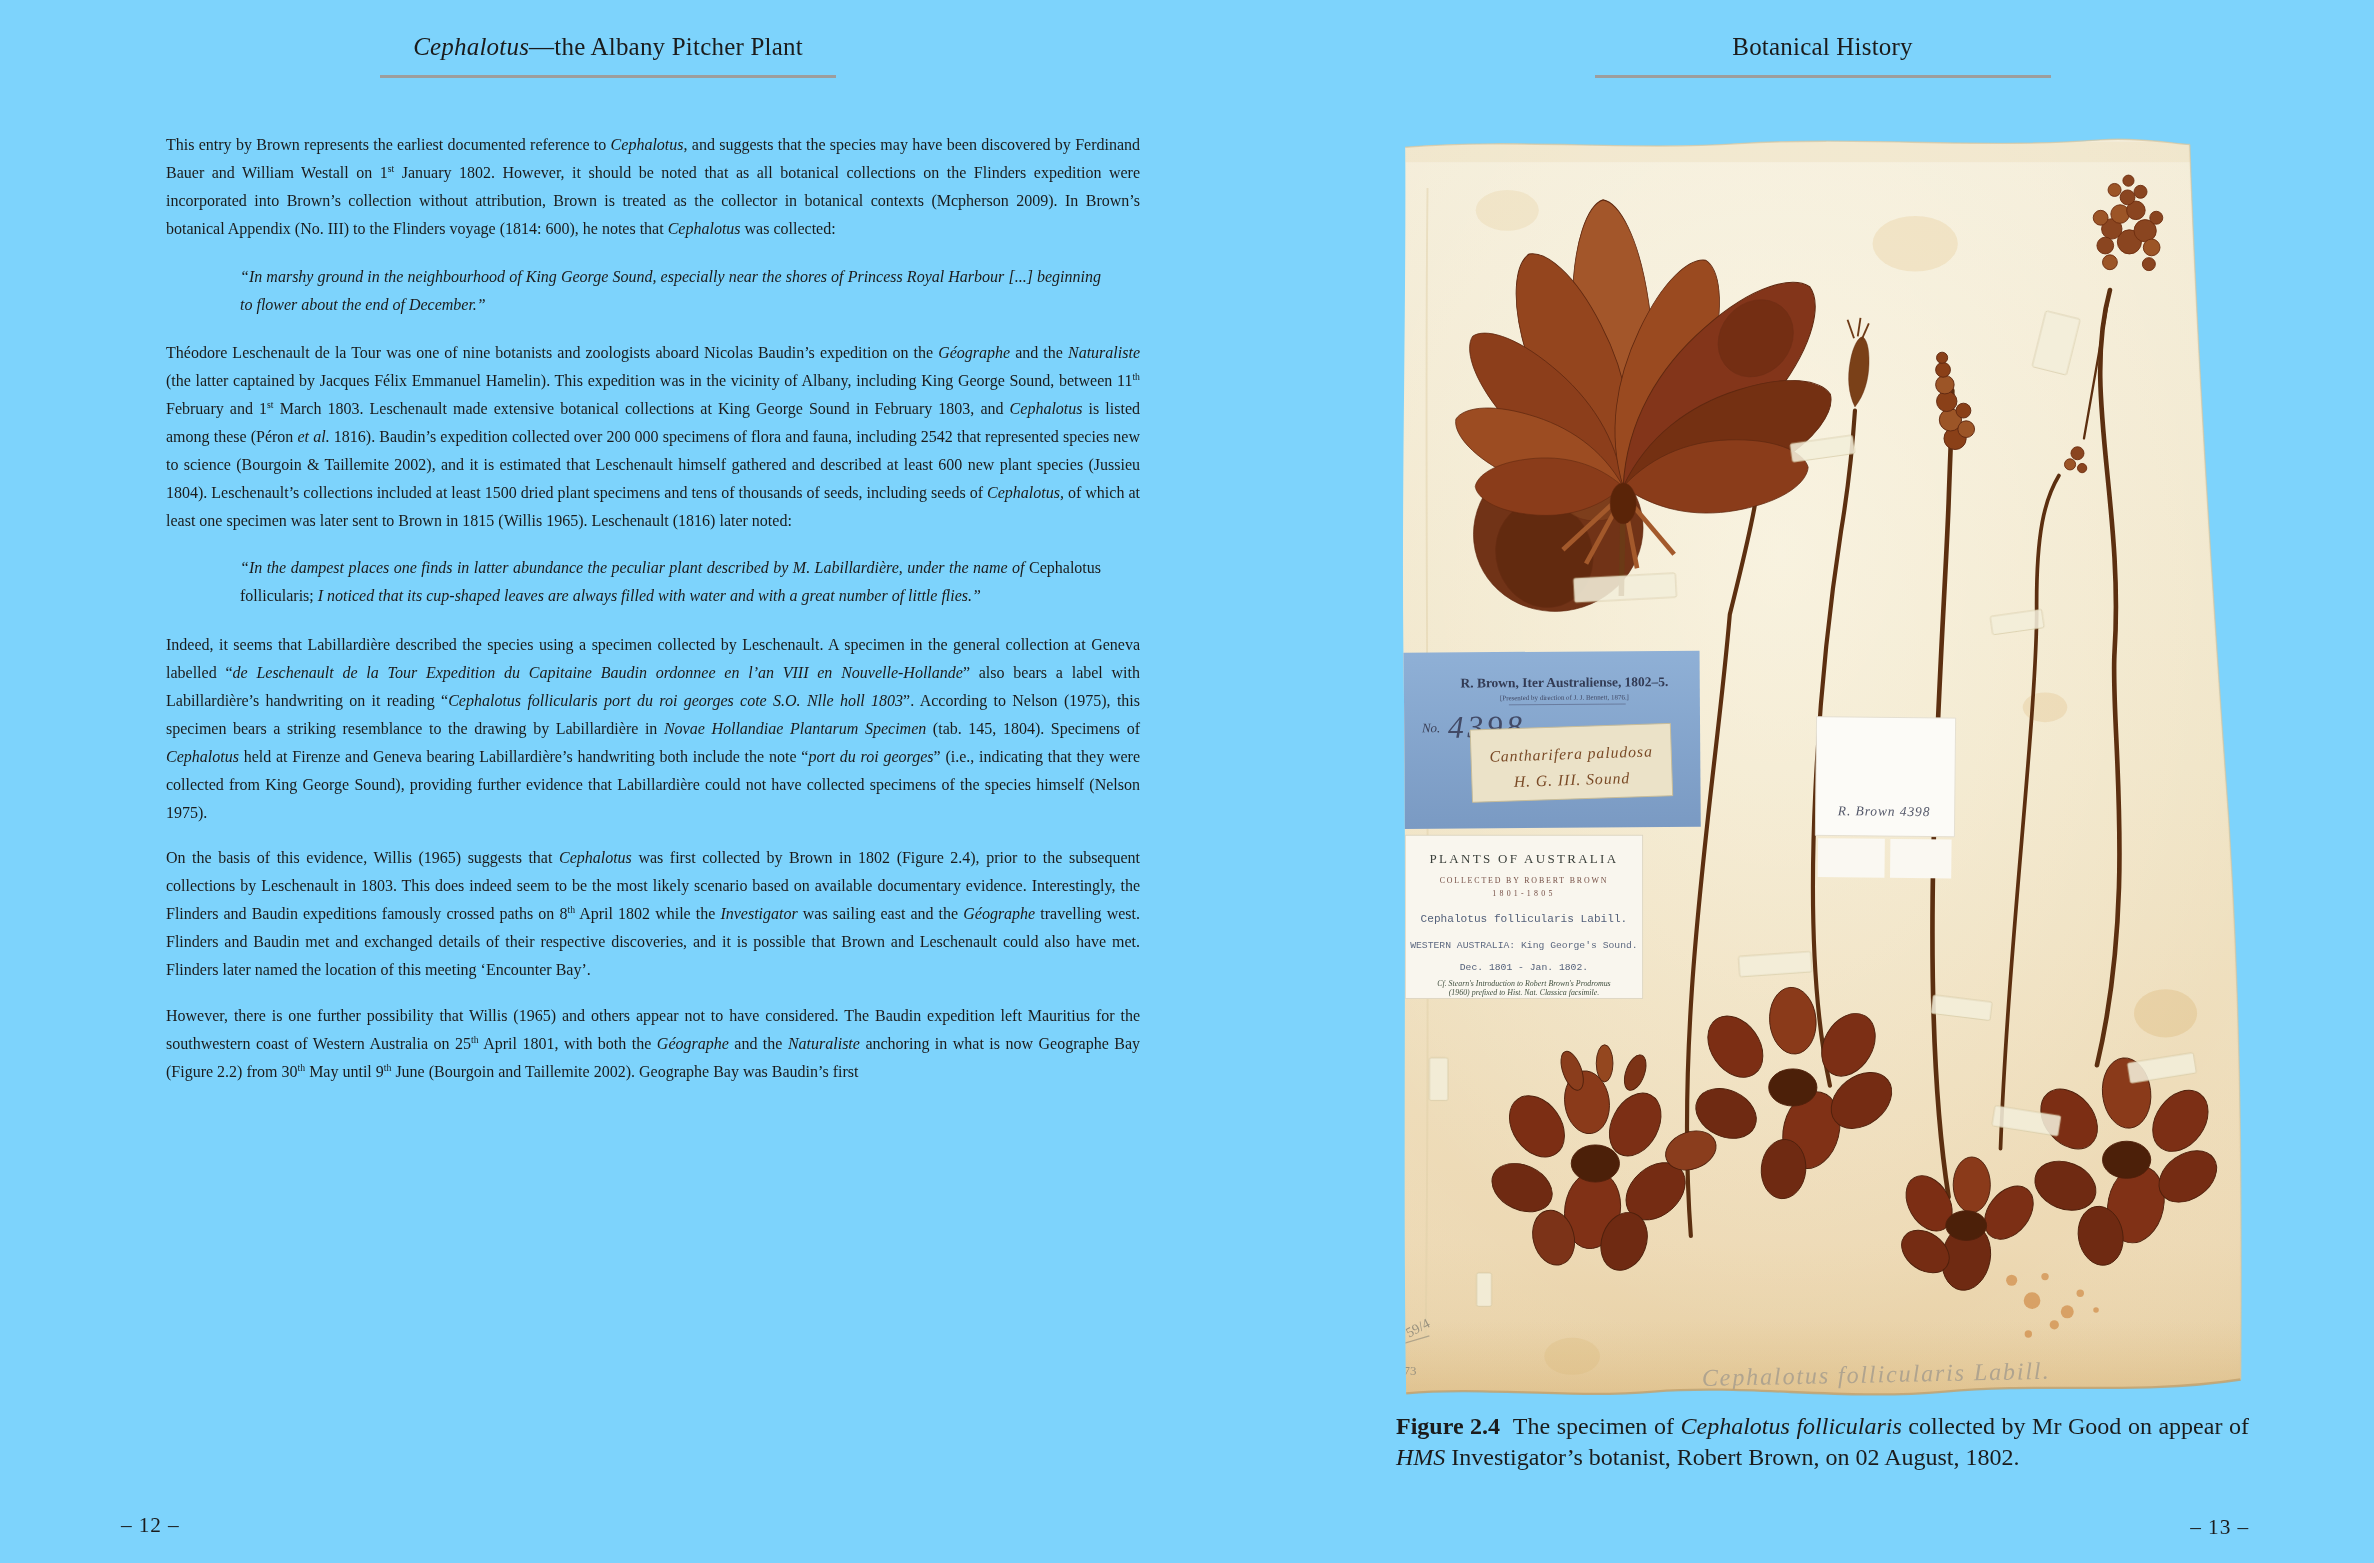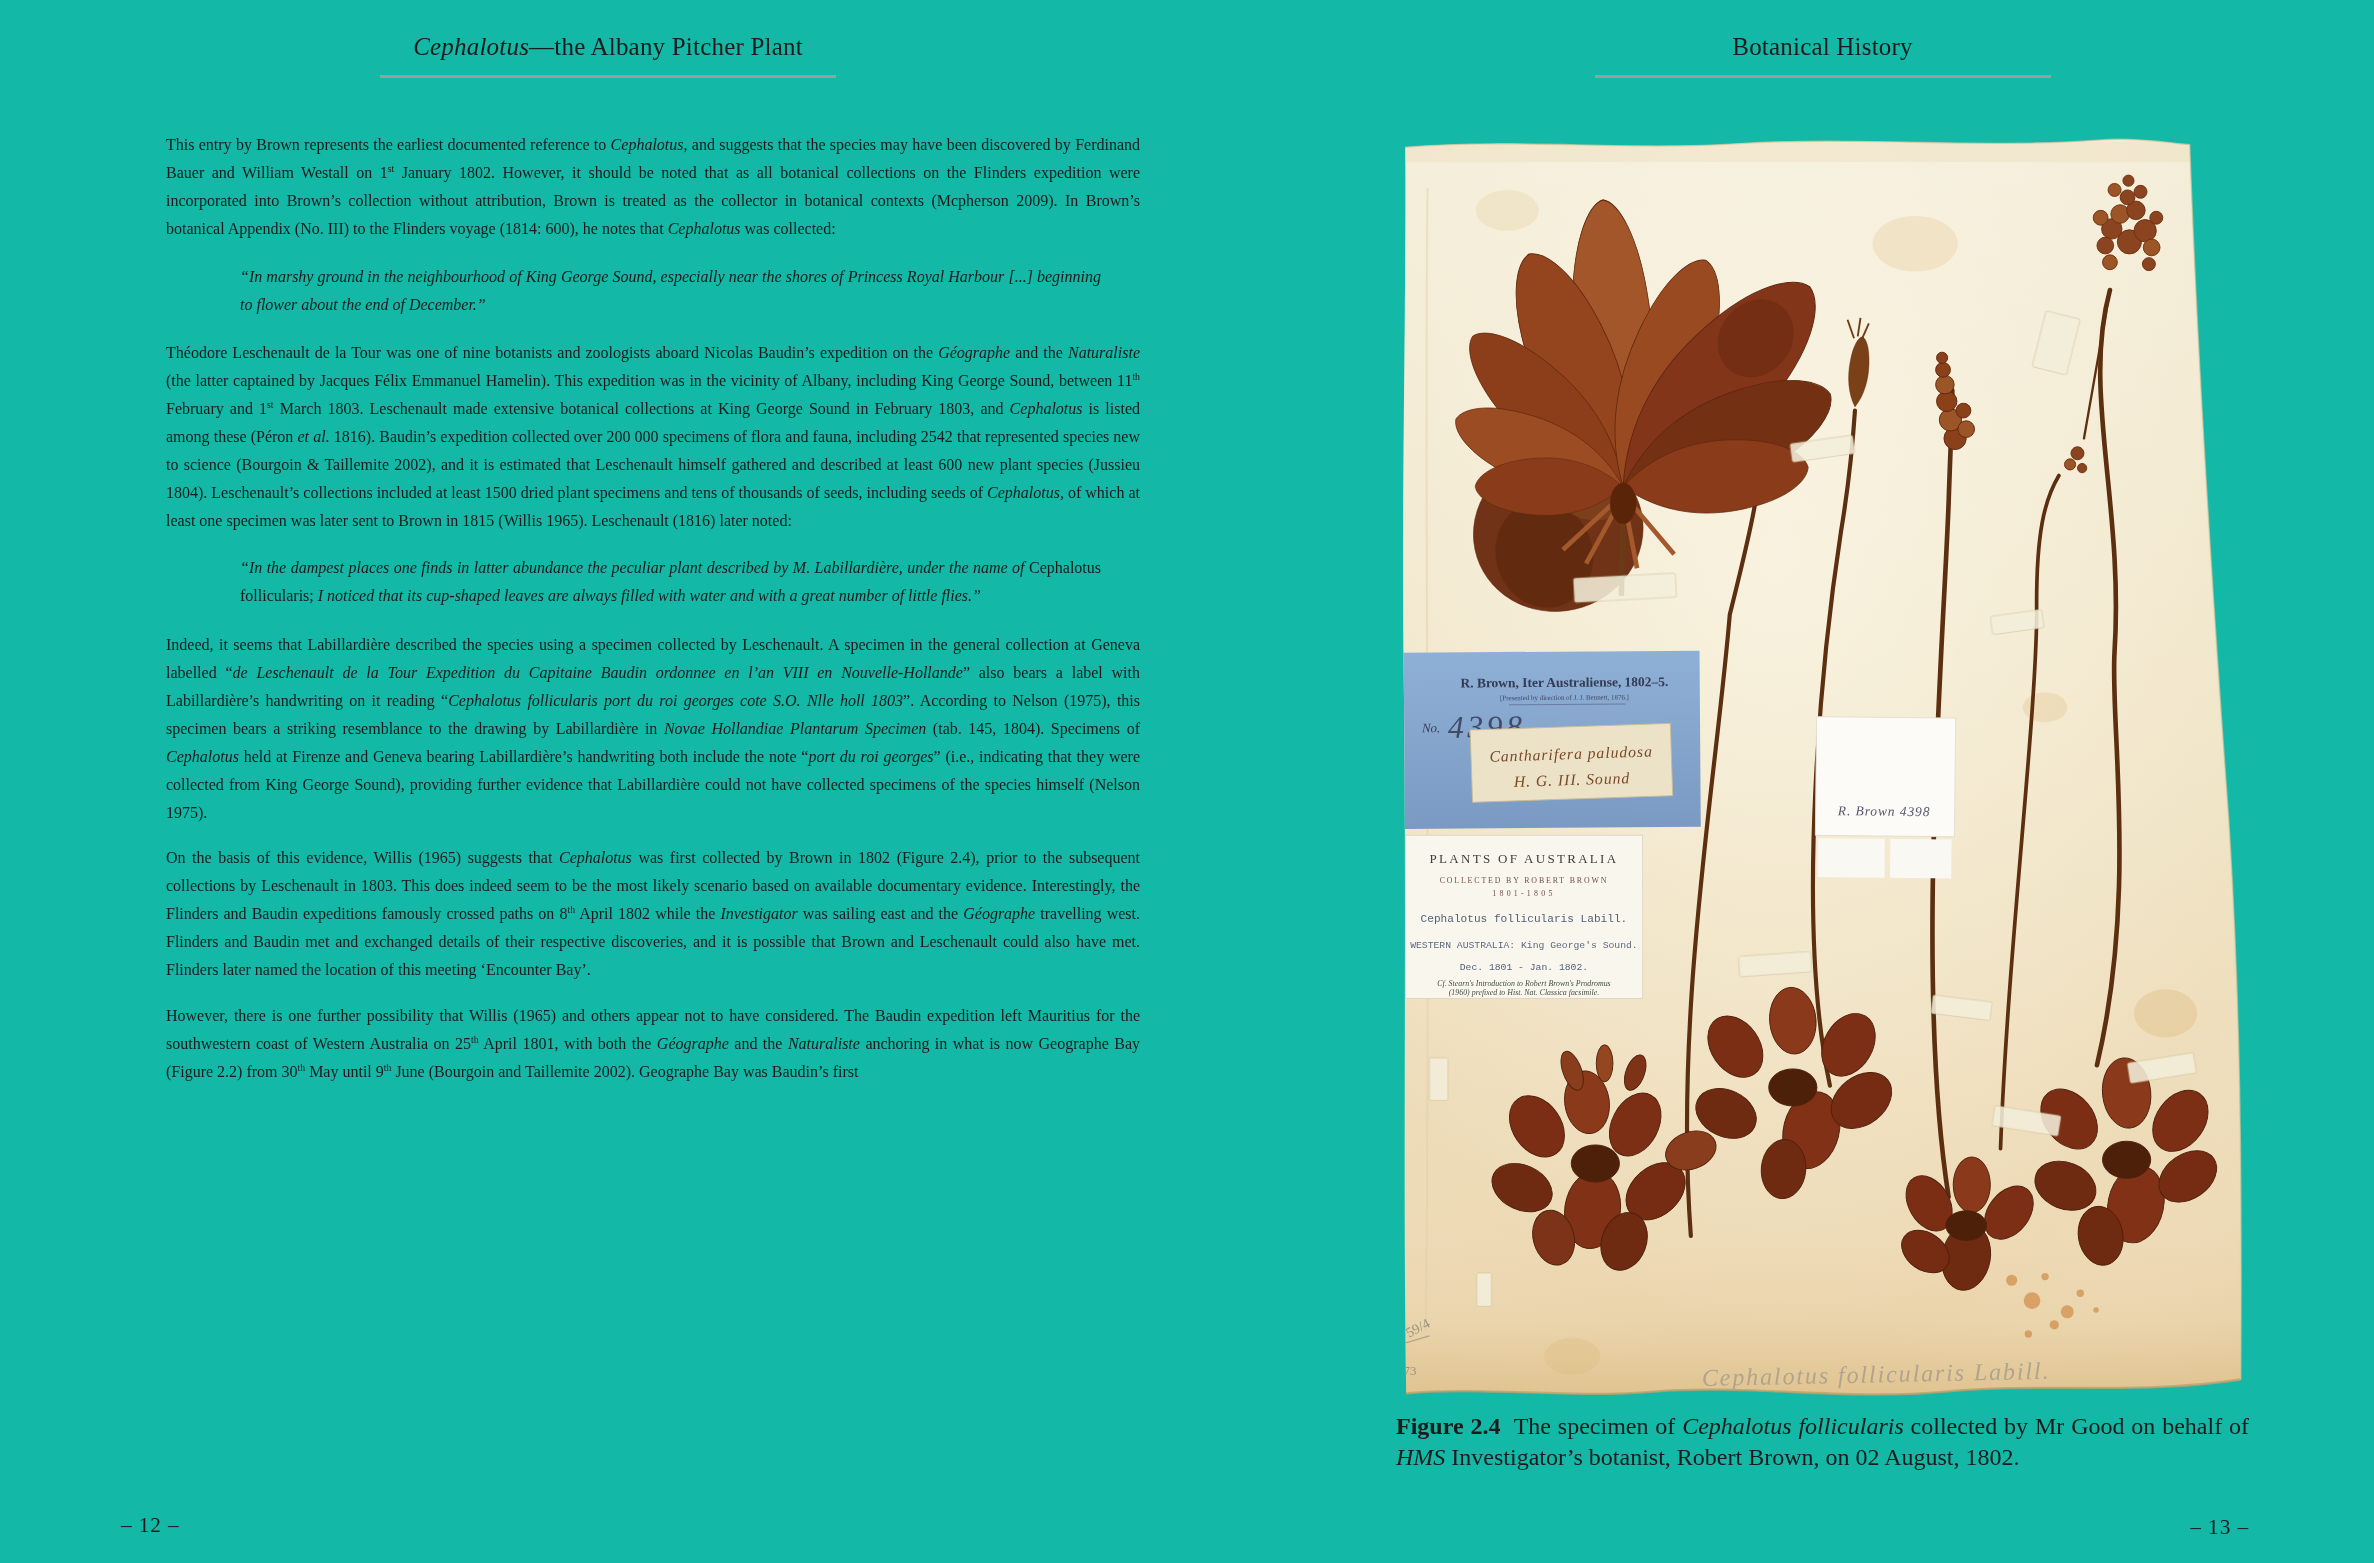"Cephalotus—the Albany Pitcher Plant" .spread { background: #14b8a6 -> #7dd3fc }
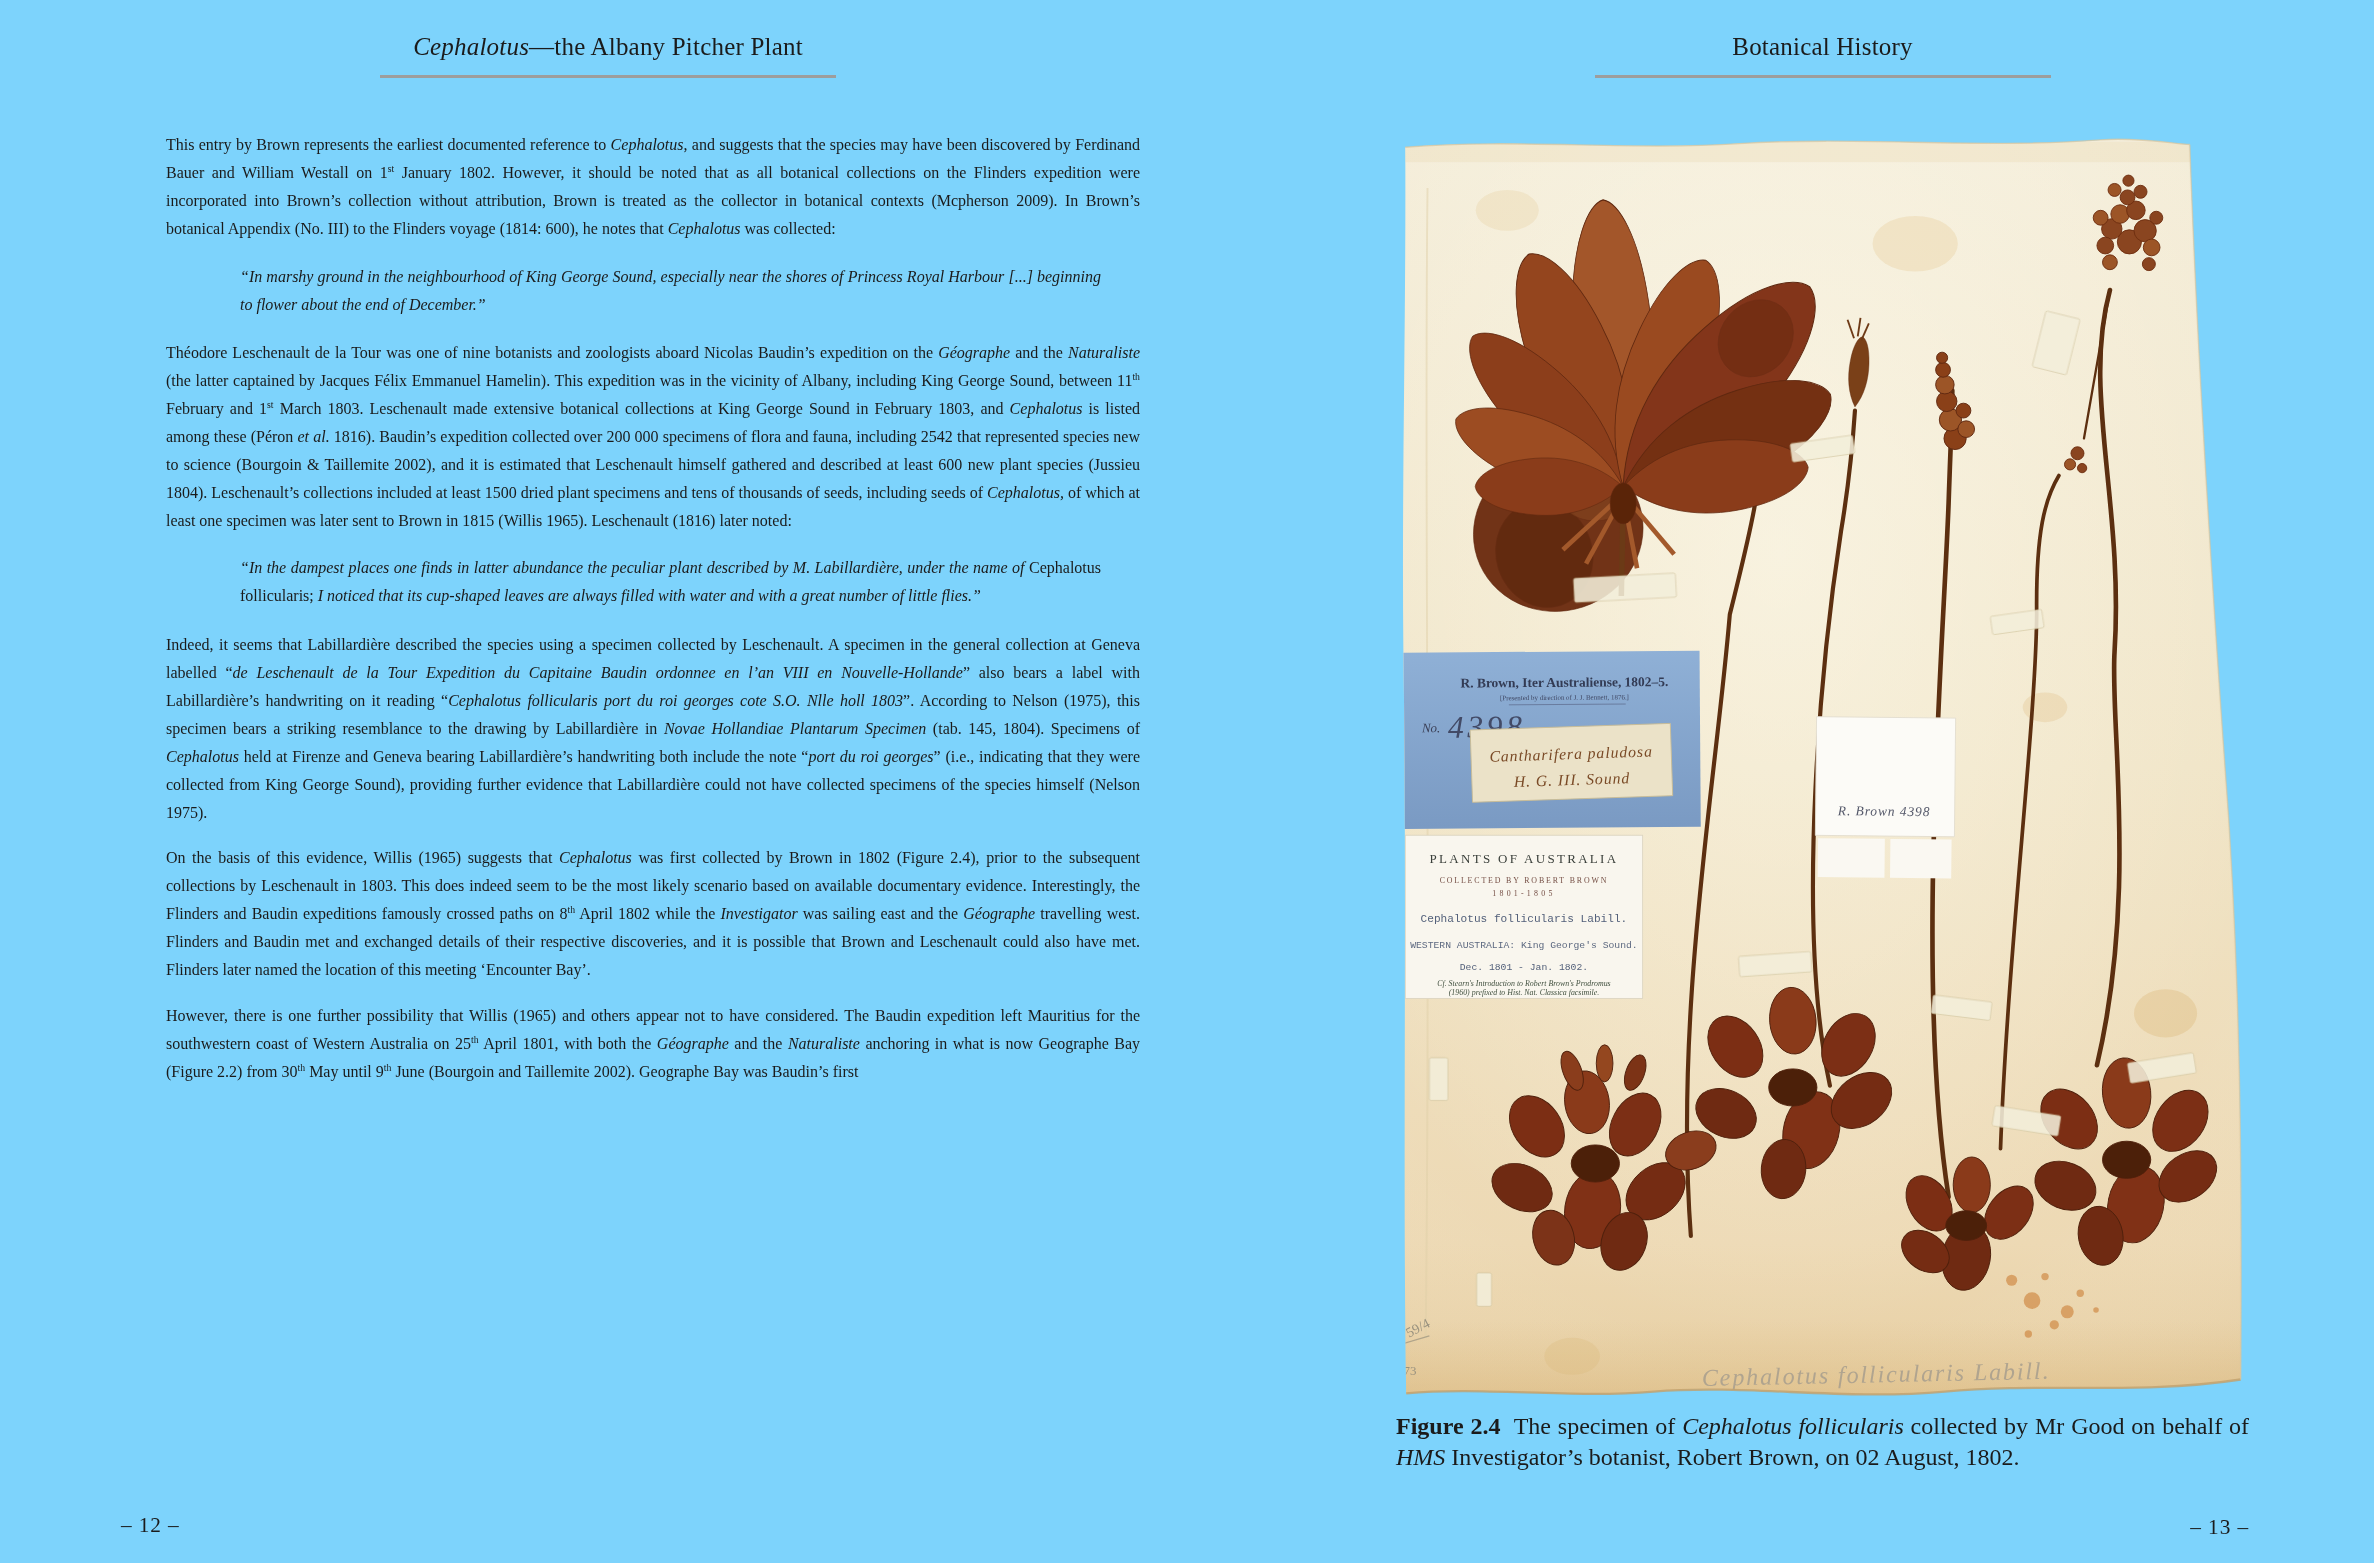"collected by Mr Good on" span { text: behalf -> appear }
